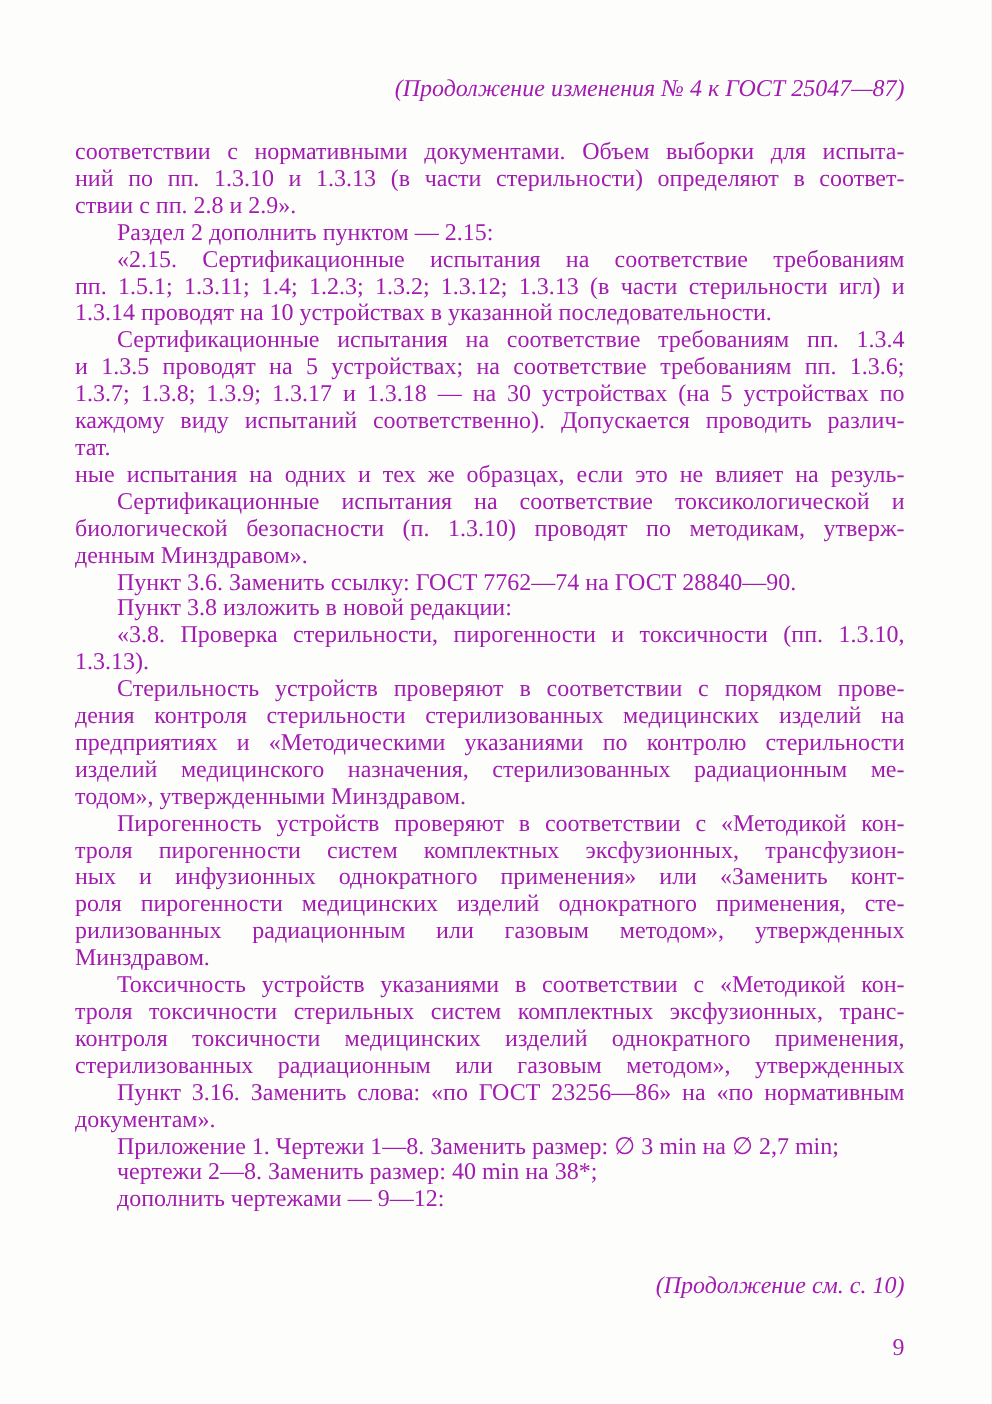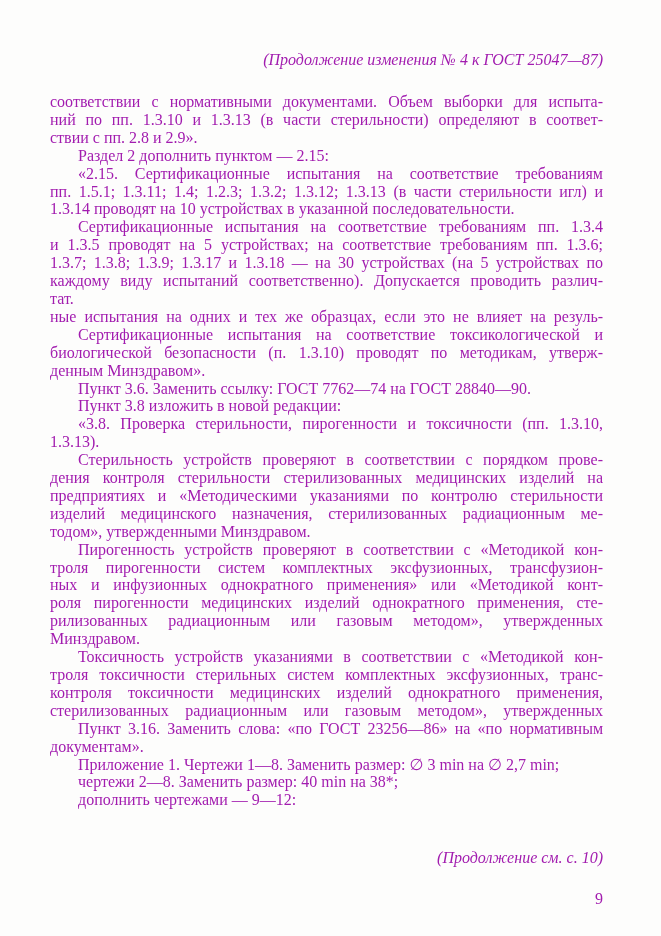"ных и инфузионных однократного" div.line { text: Методикой -> Заменить }
